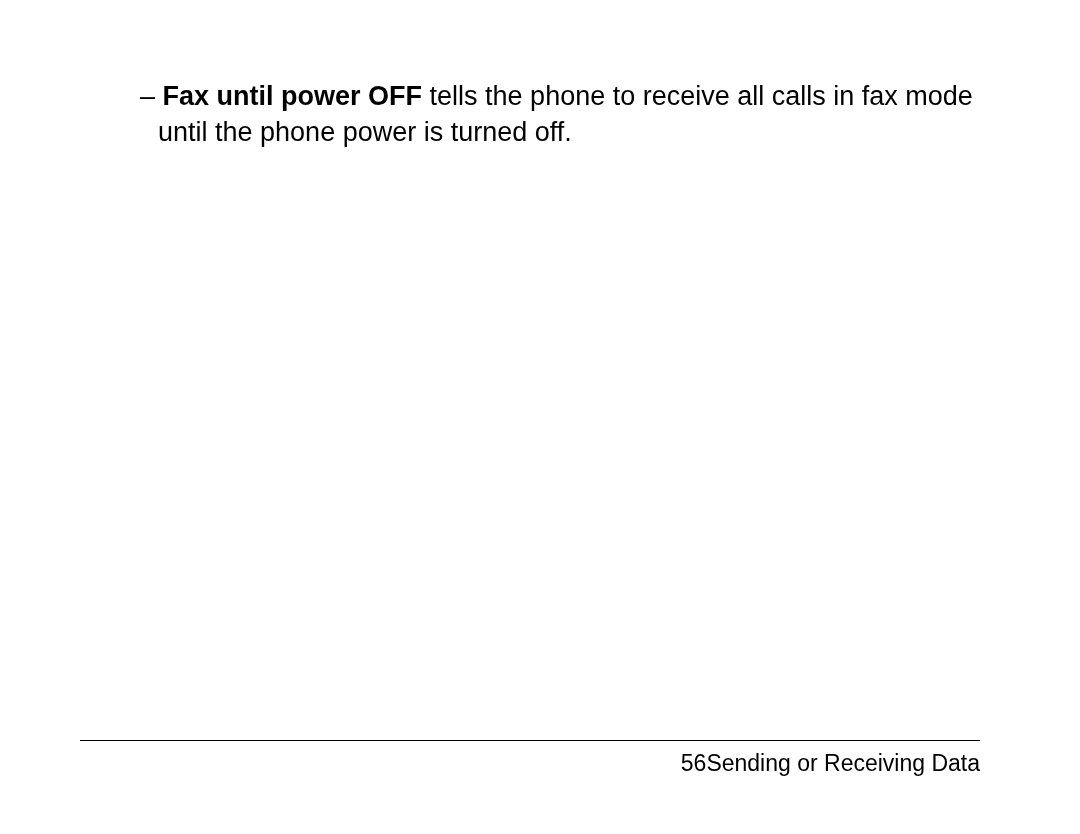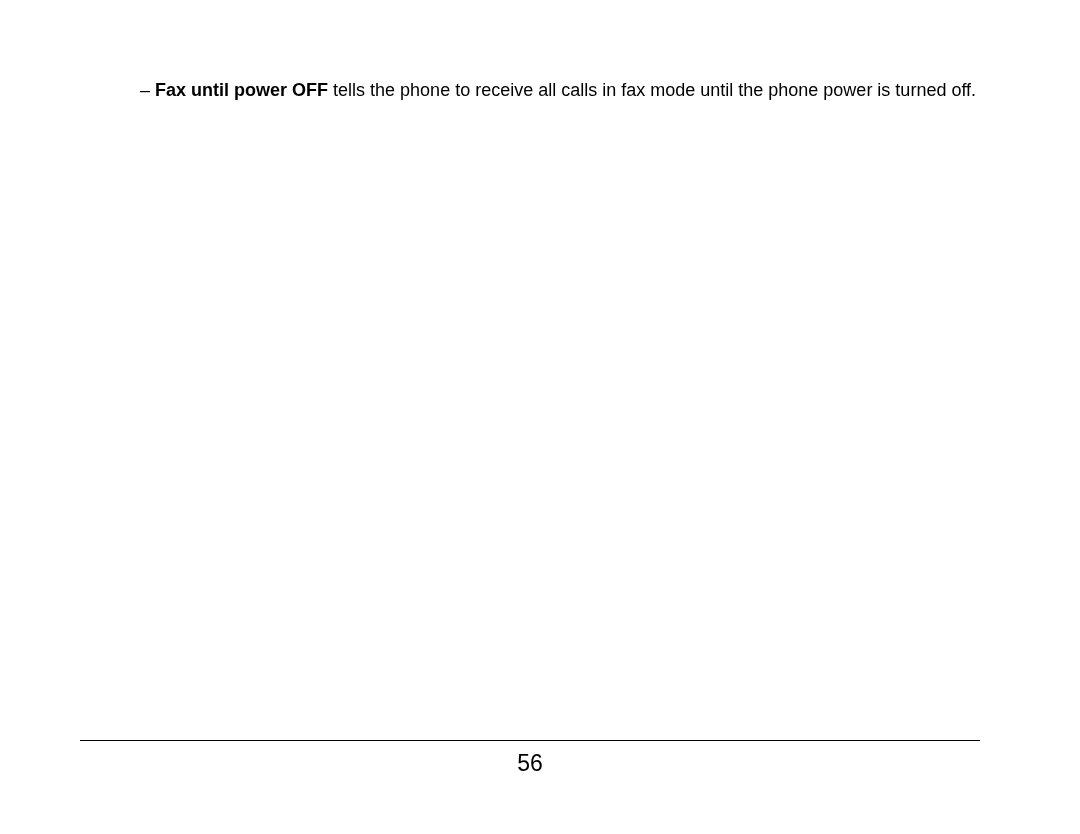"– Fax until power OFF" .list-item { font-size: 18px -> 27px }
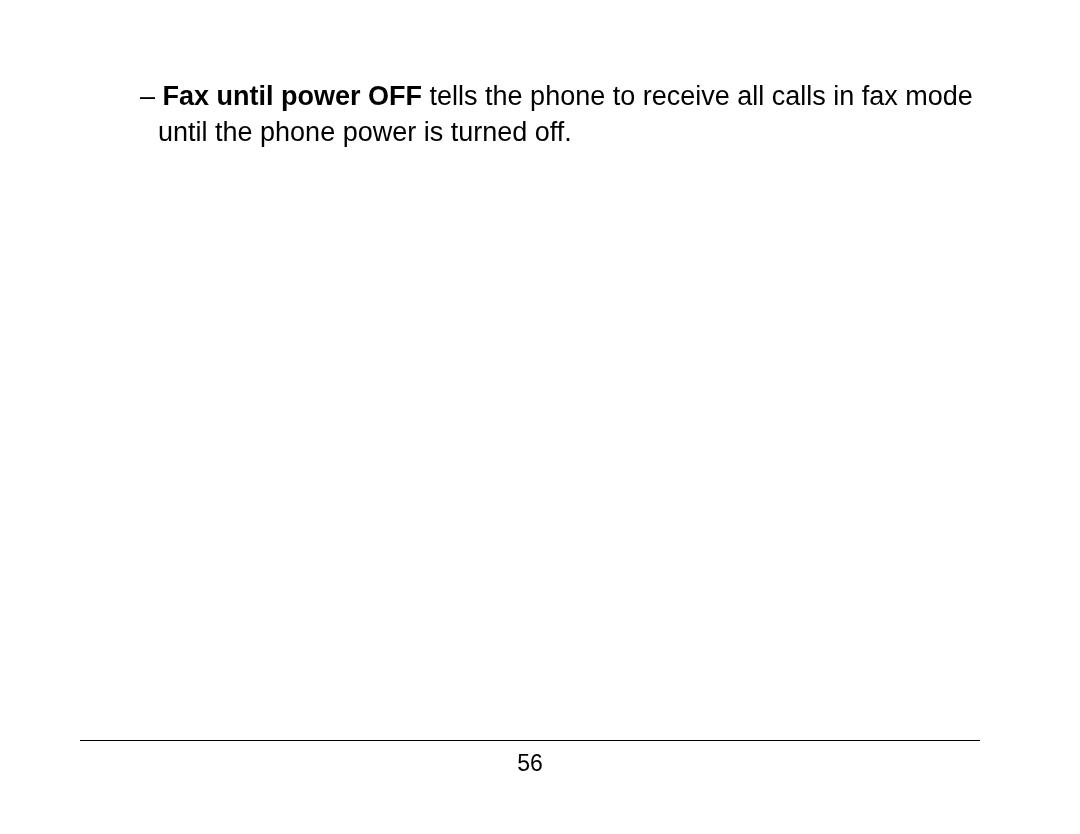"56" .footer-row { justify-content: center -> flex-end }
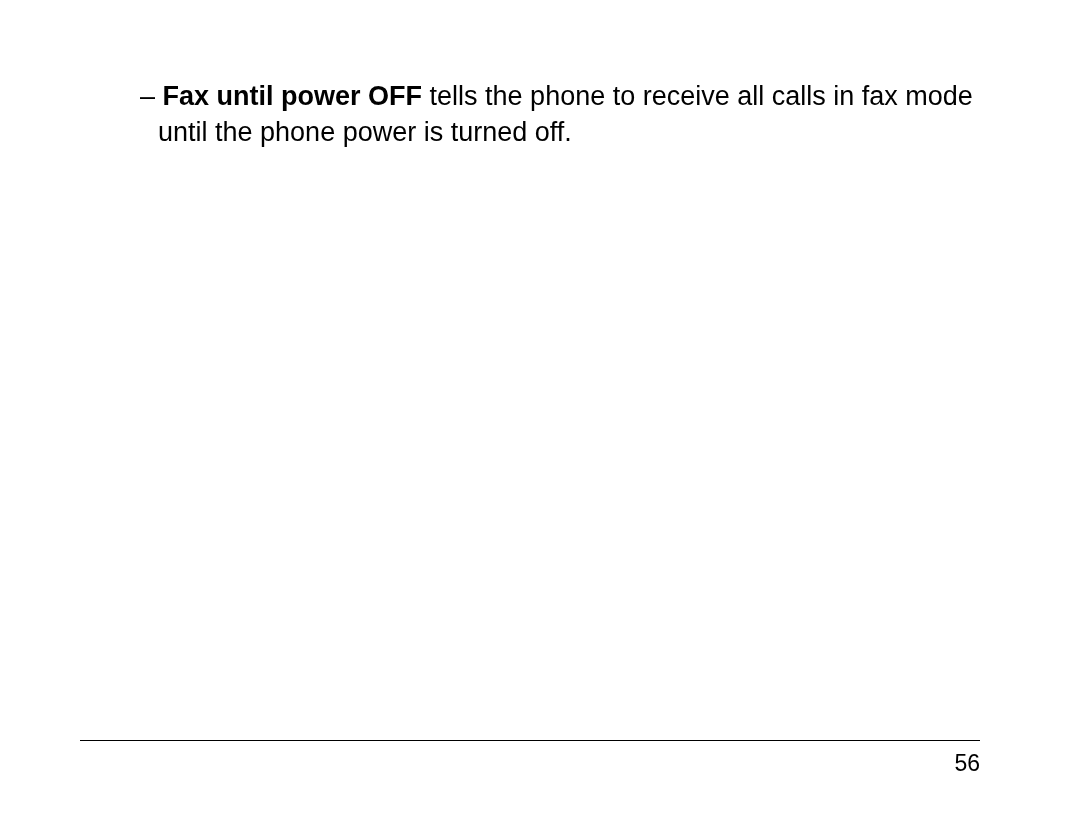"Sending or Receiving Data" span { html: none -> <span>Sending or Receiving Data</span> }
